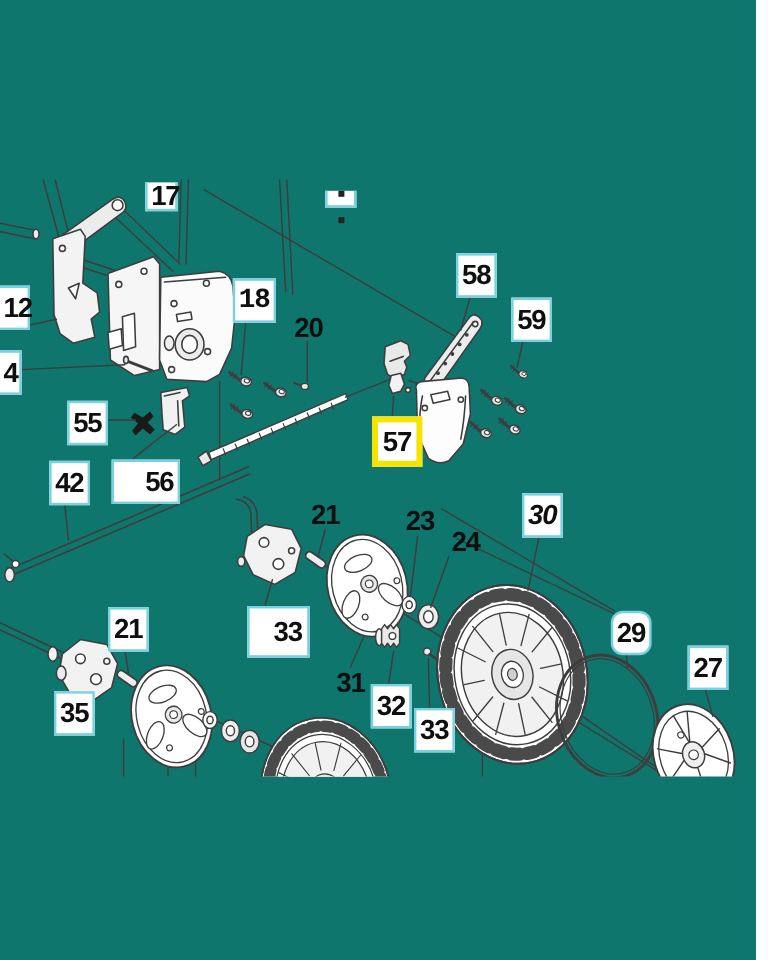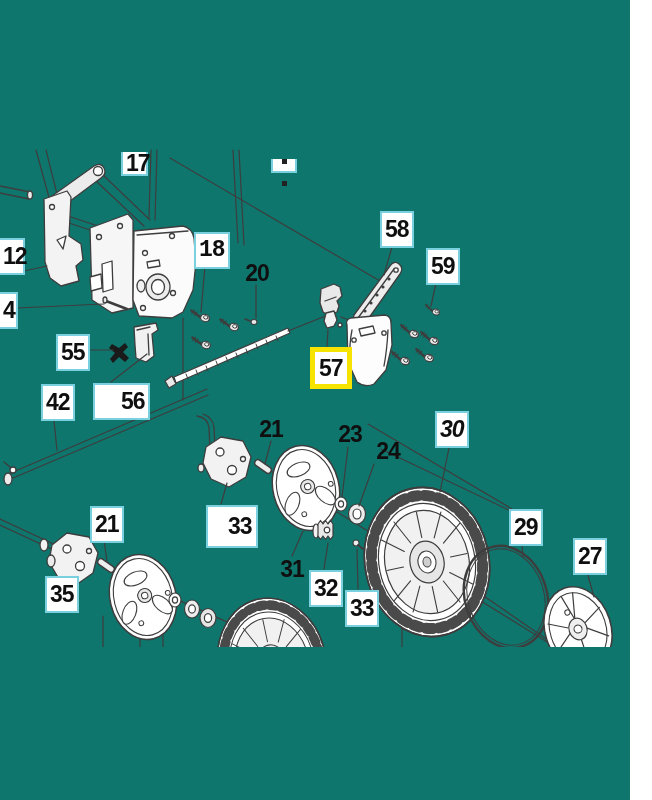"29" div.plabel { border-radius: none -> 10px }
